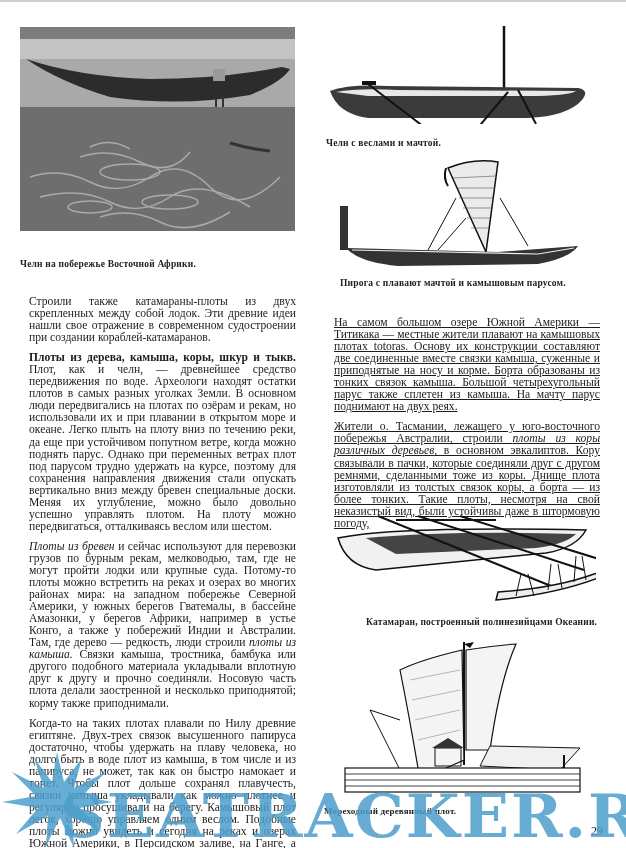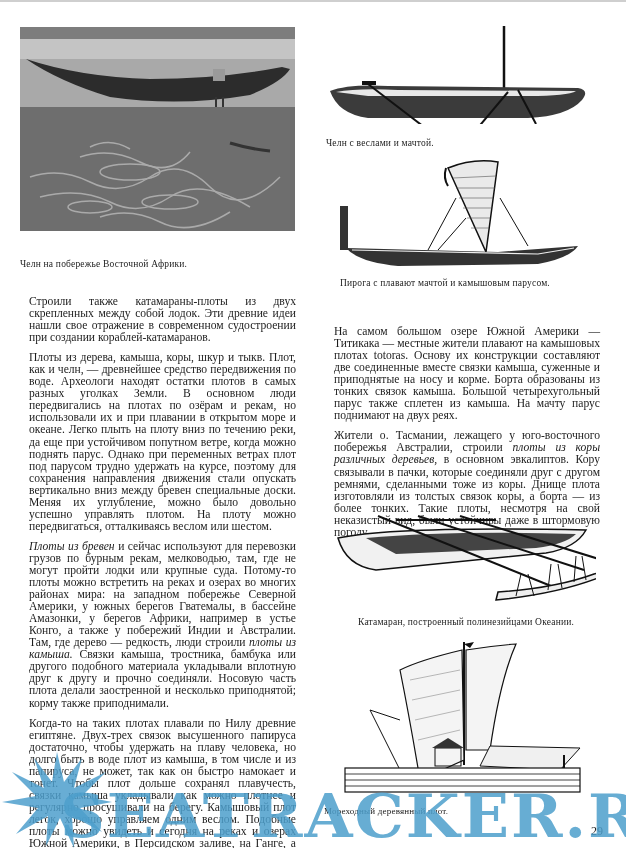"Челн с веслами и мачтой." .caption { font-weight: none -> bold }
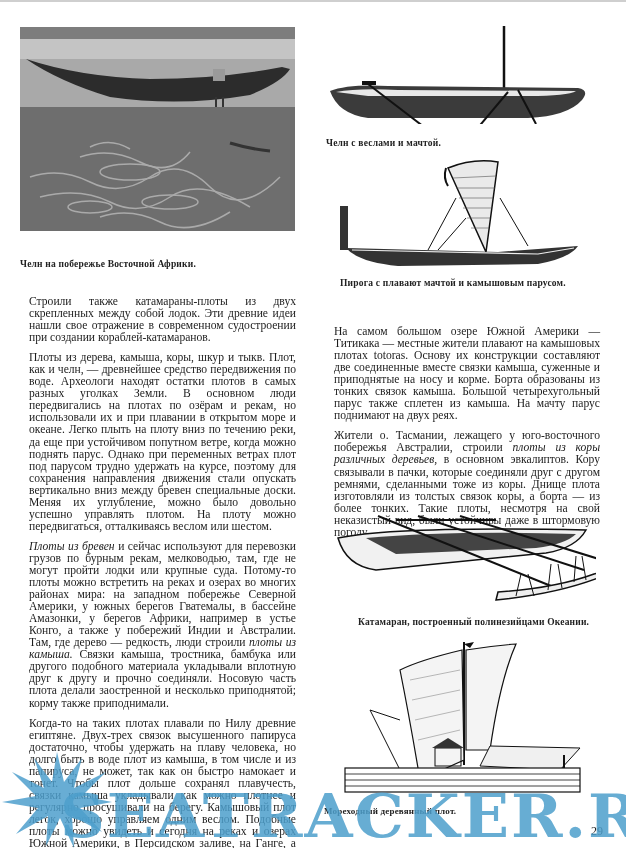"На самом большом озере Южной" div.abs { text-decoration: none -> underline; top: 318px -> 309px }
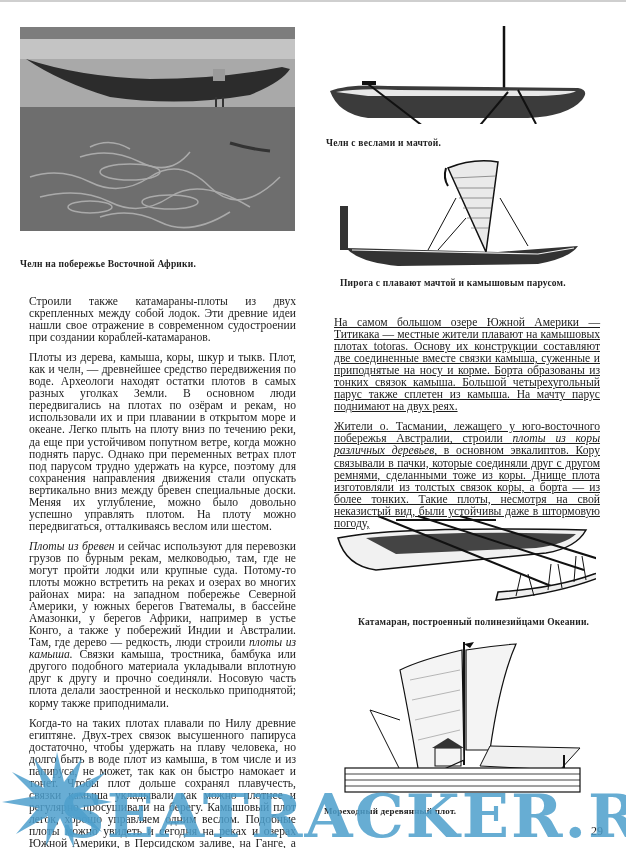"Плоты из дерева, камыша, коры," .col b { font-weight: normal -> bold }
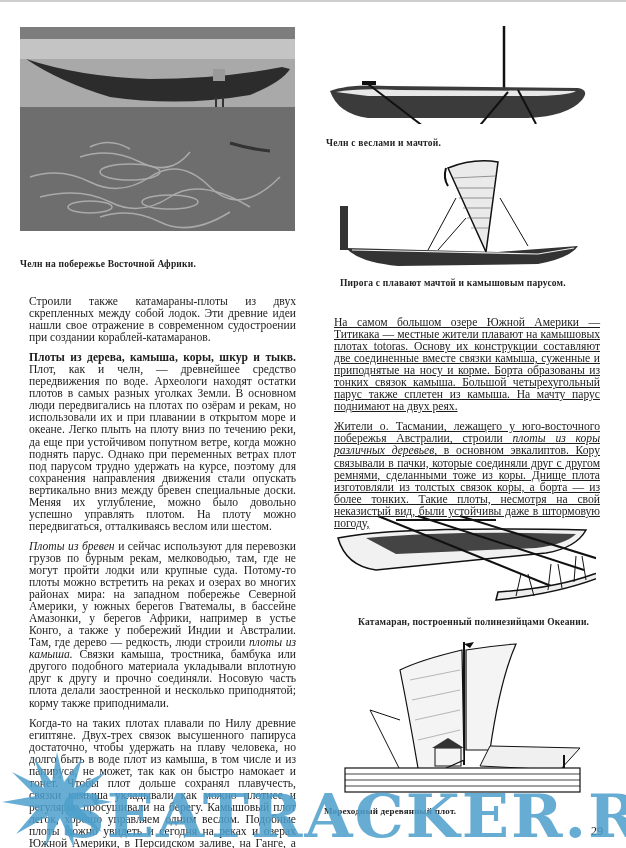"Катамаран, построенный полинезийцами" div.abs { left: 358px -> 366px }
